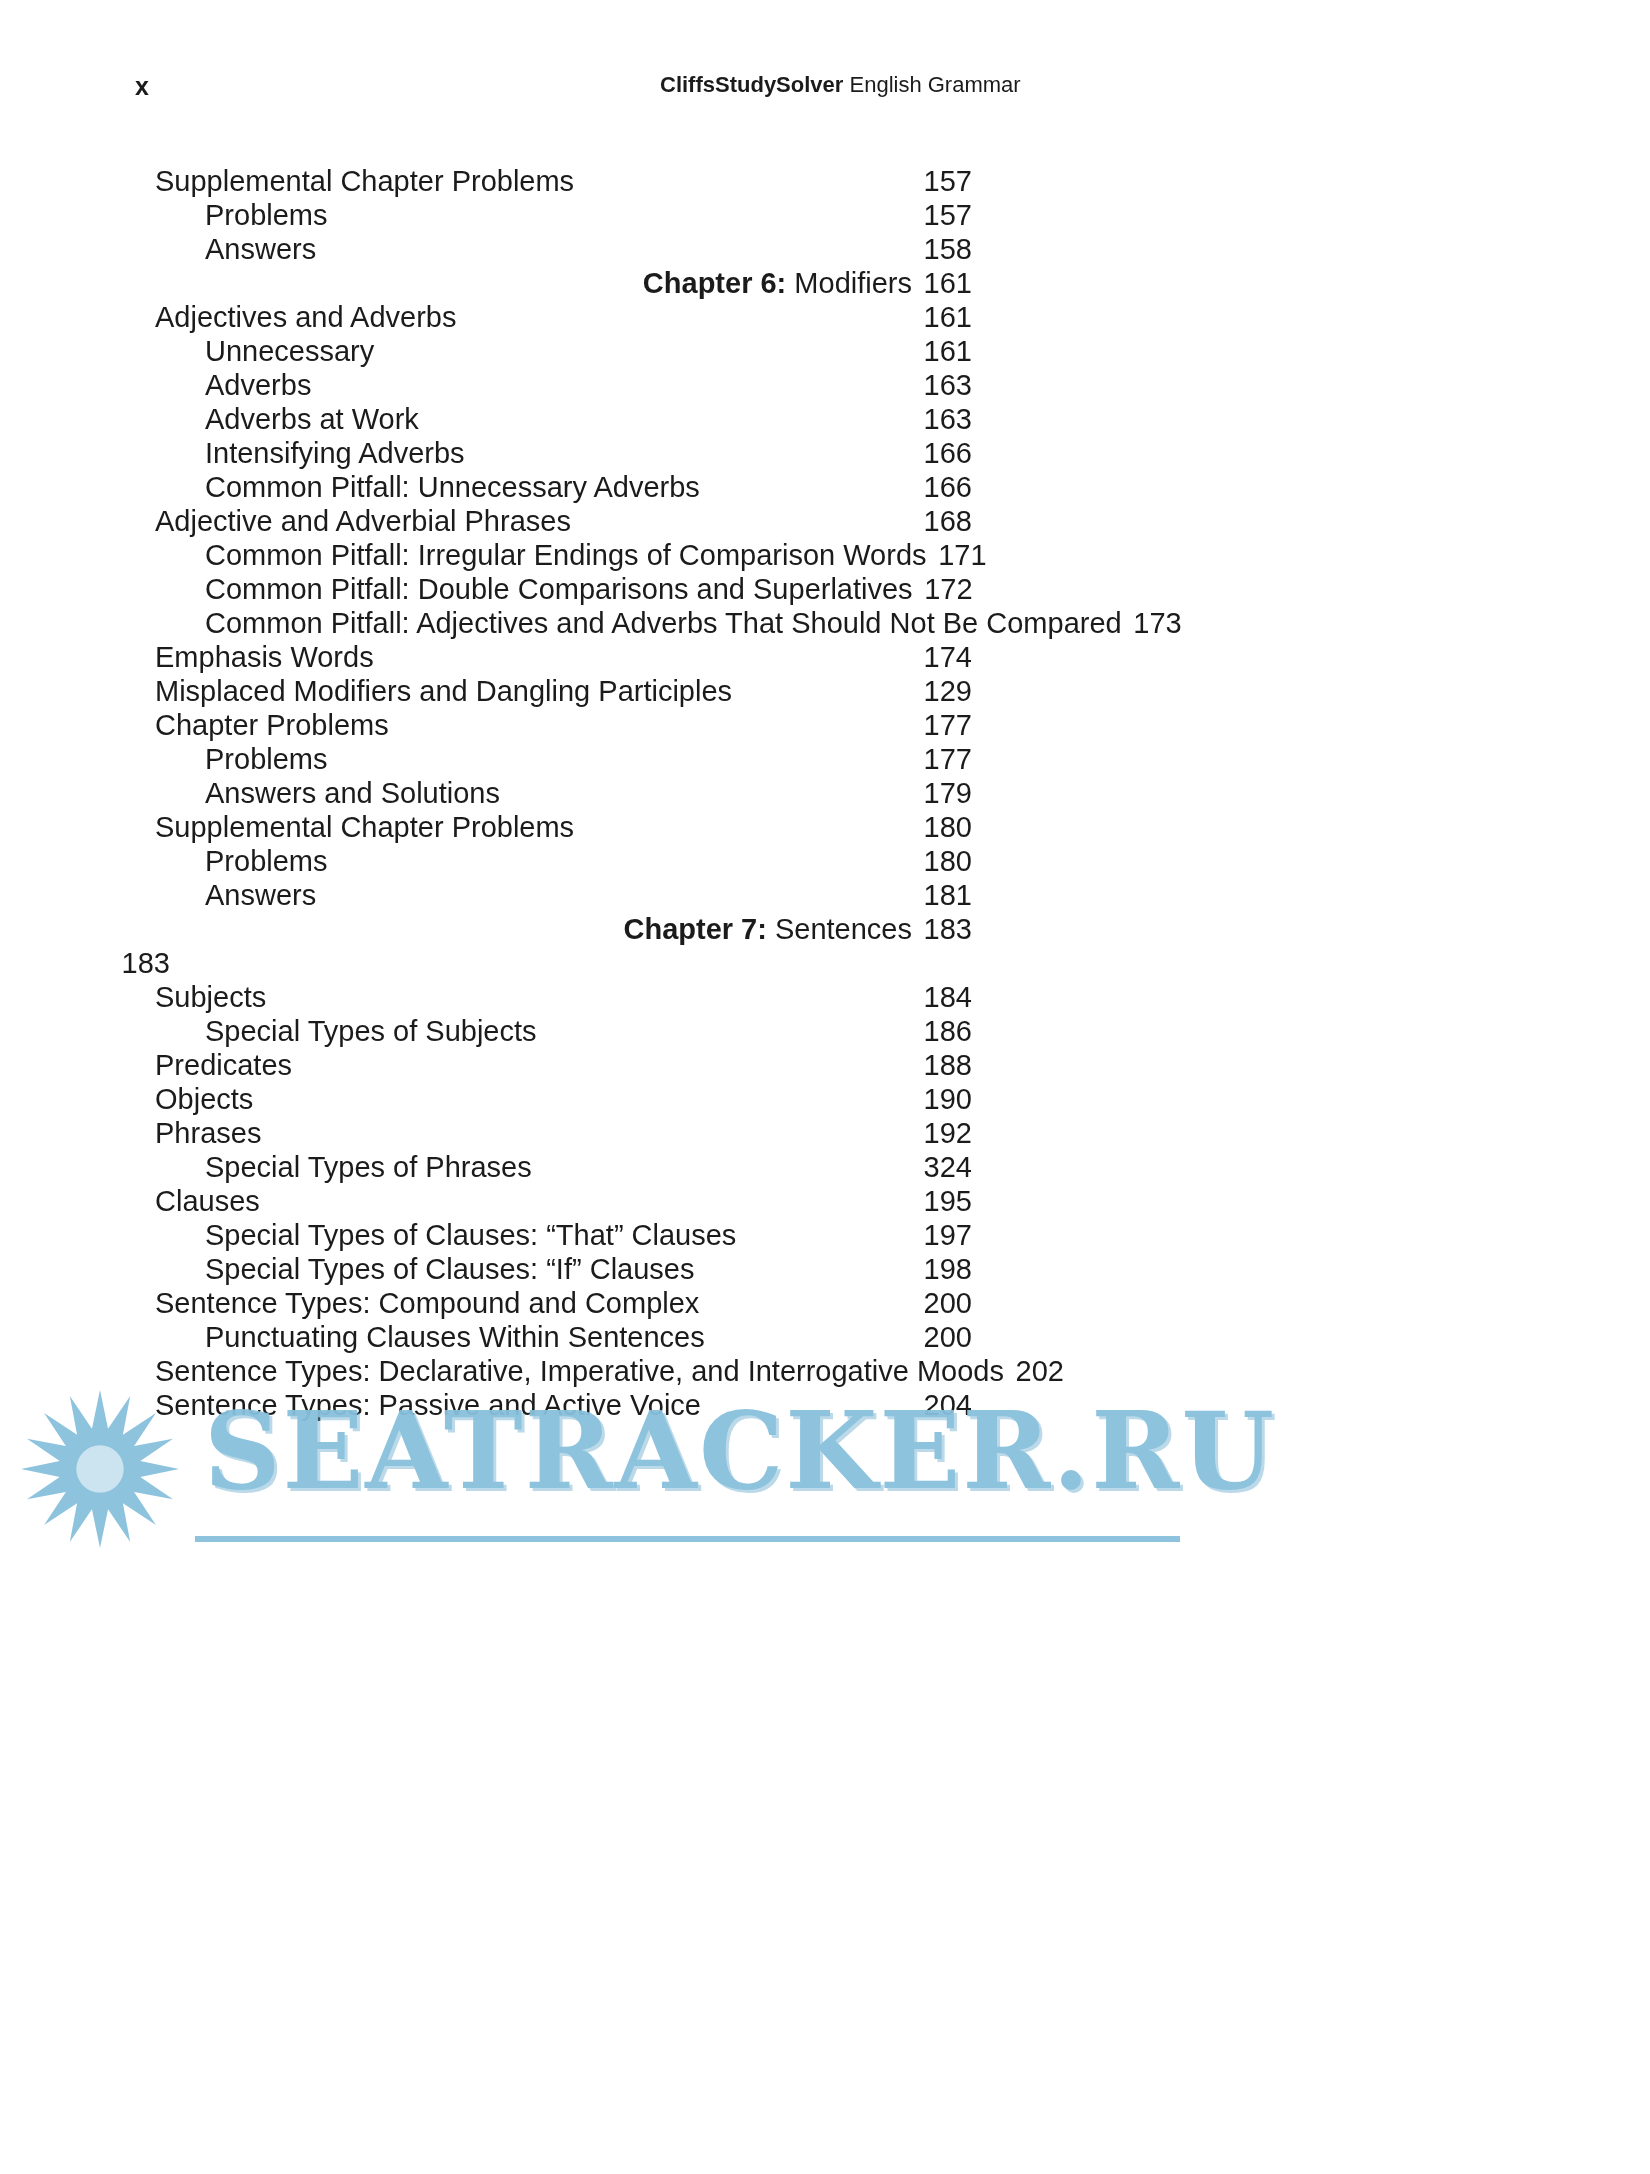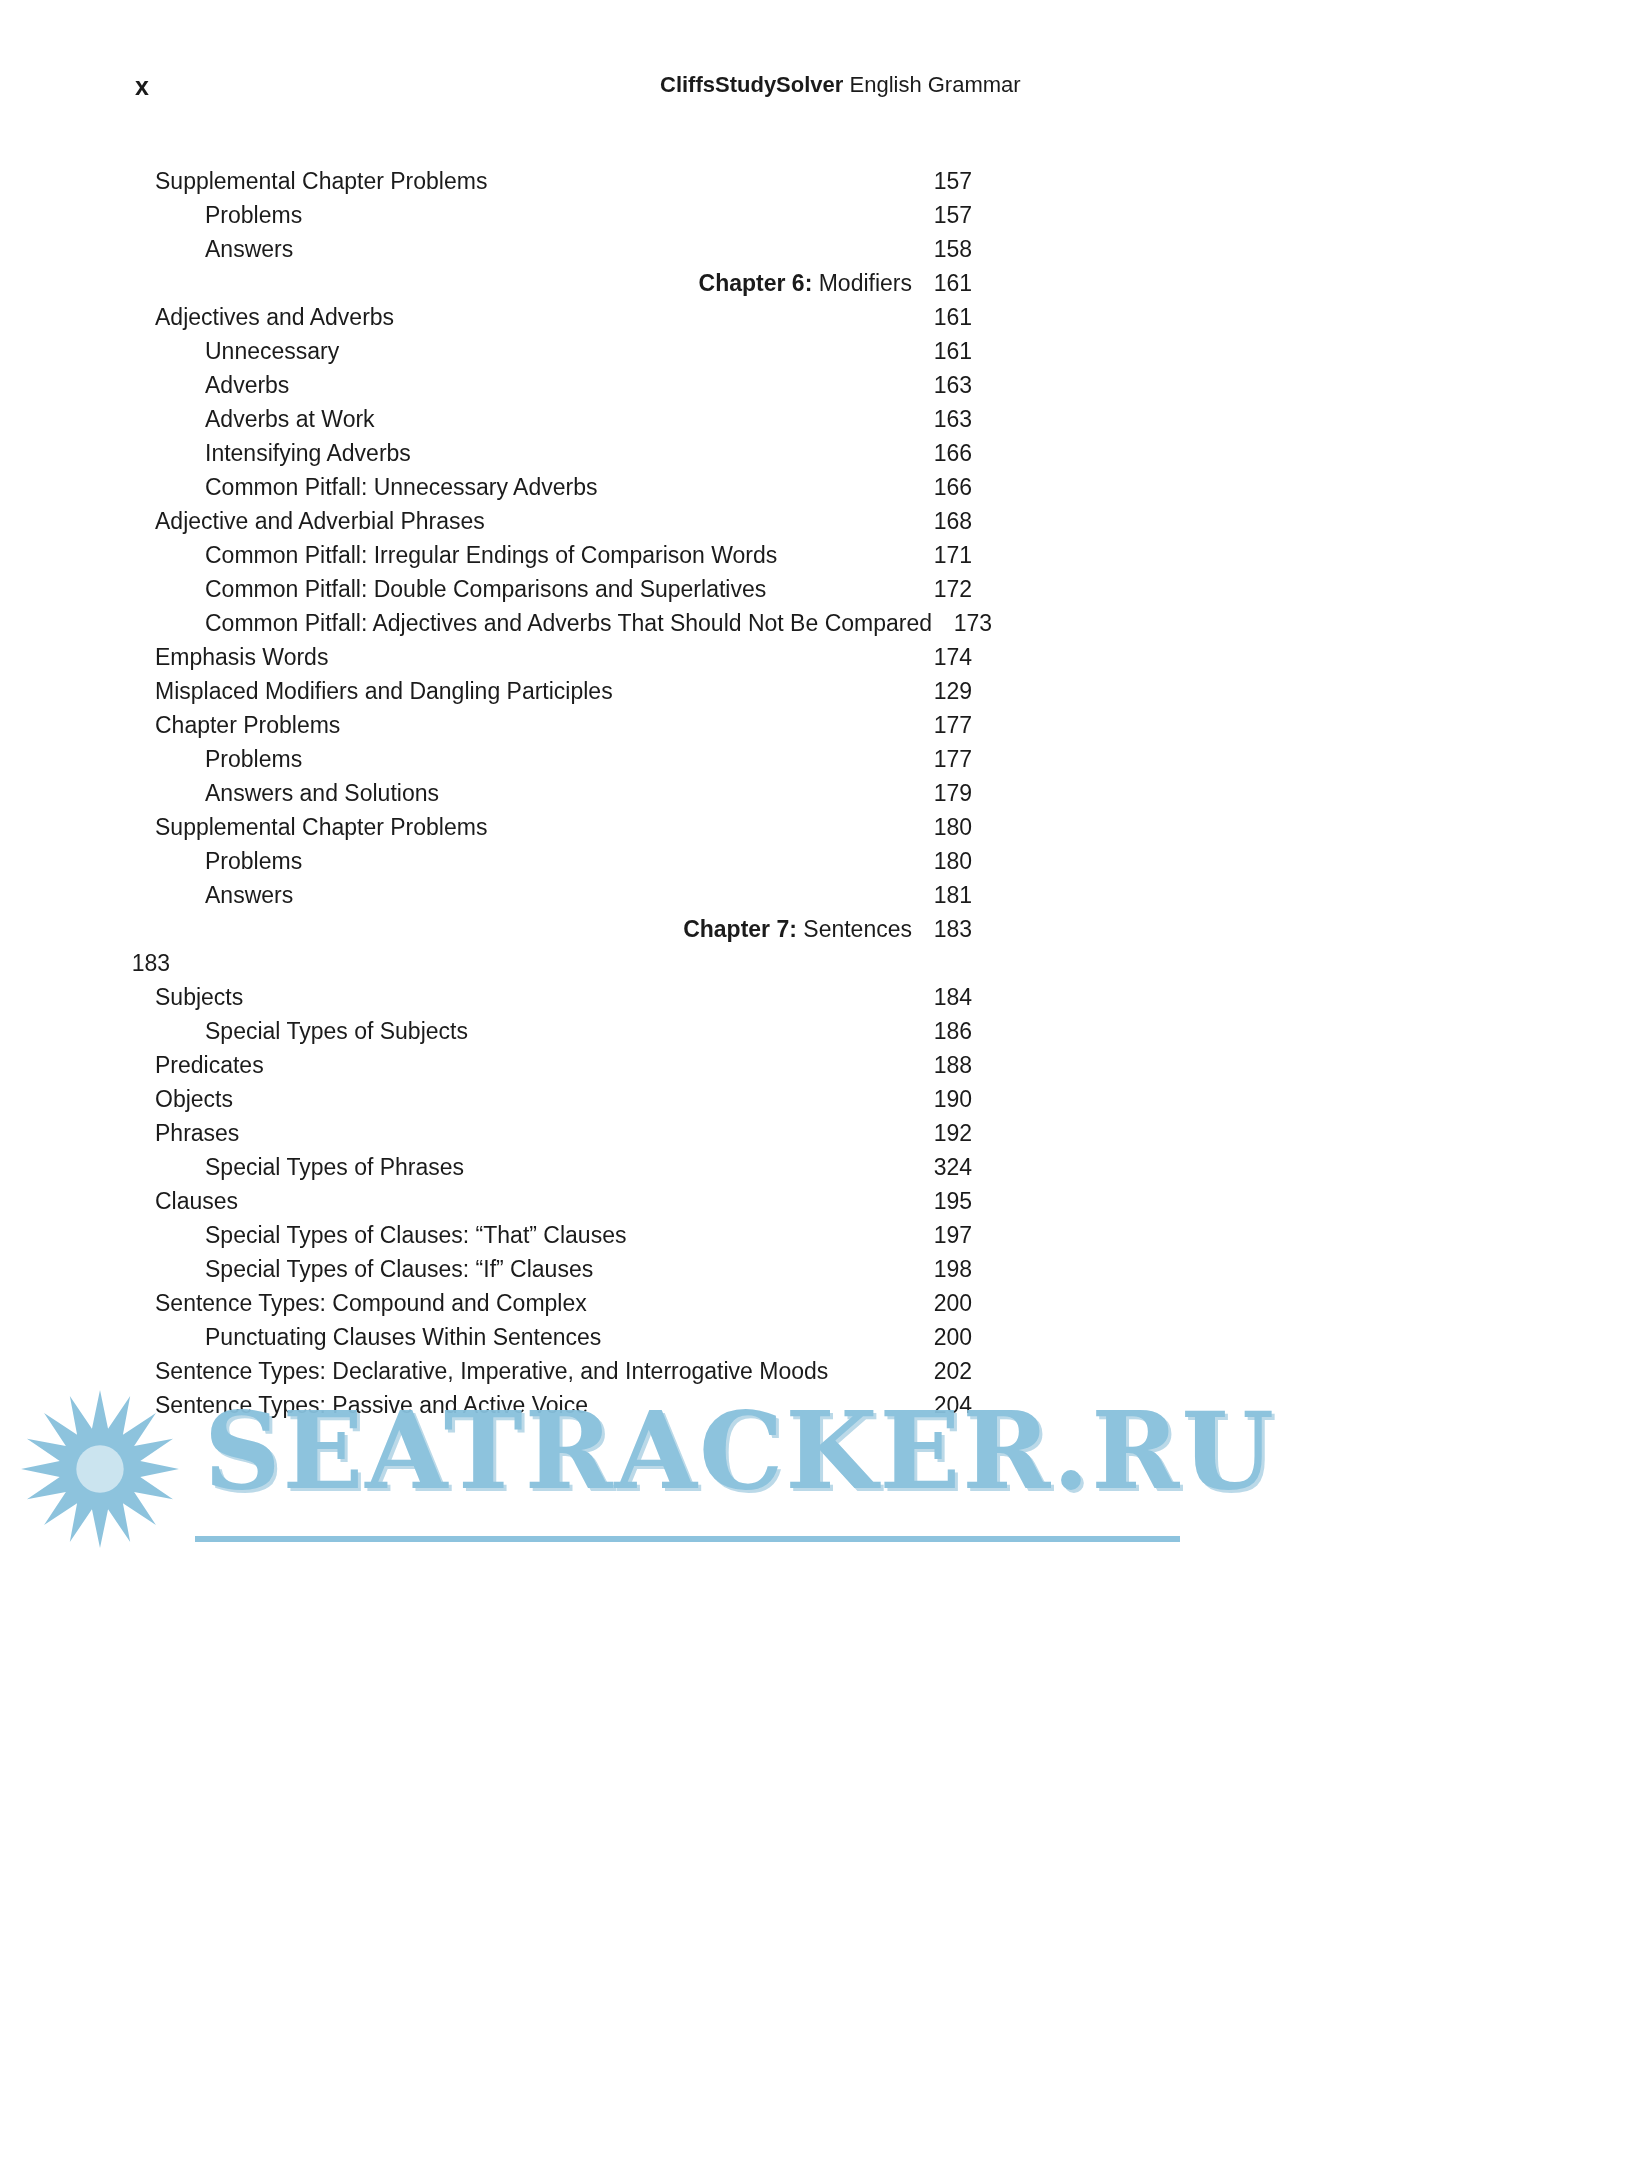"Supplemental Chapter Problems" .toc-row { font-size: 23px -> 29px }
